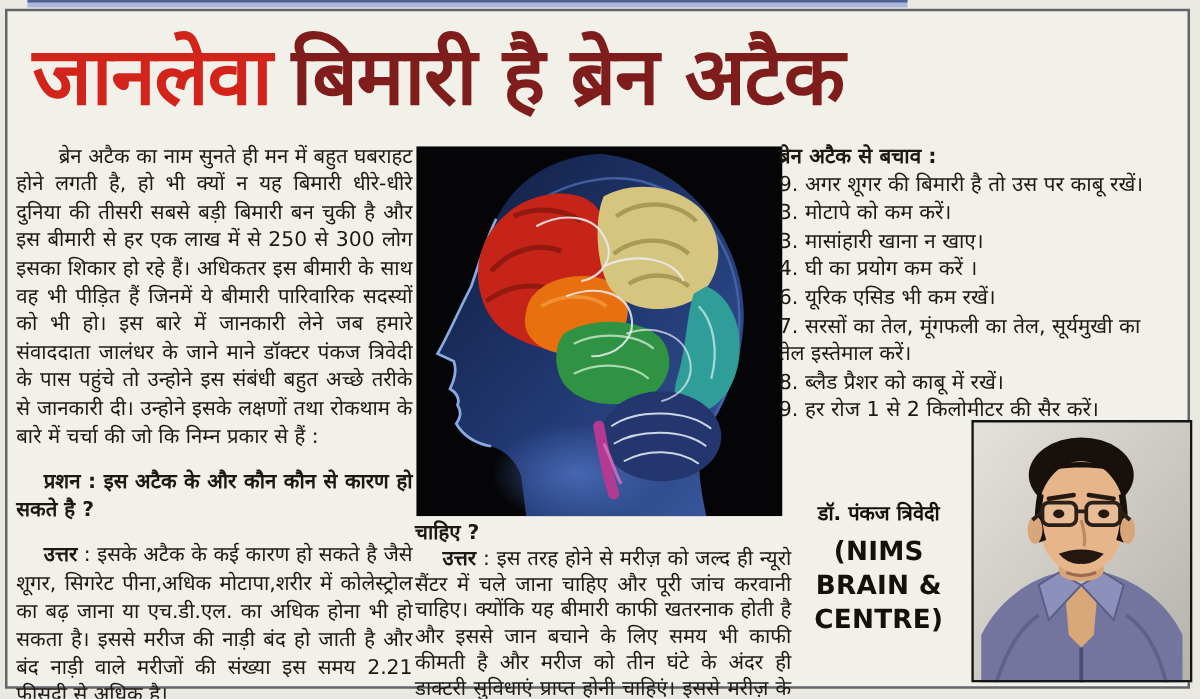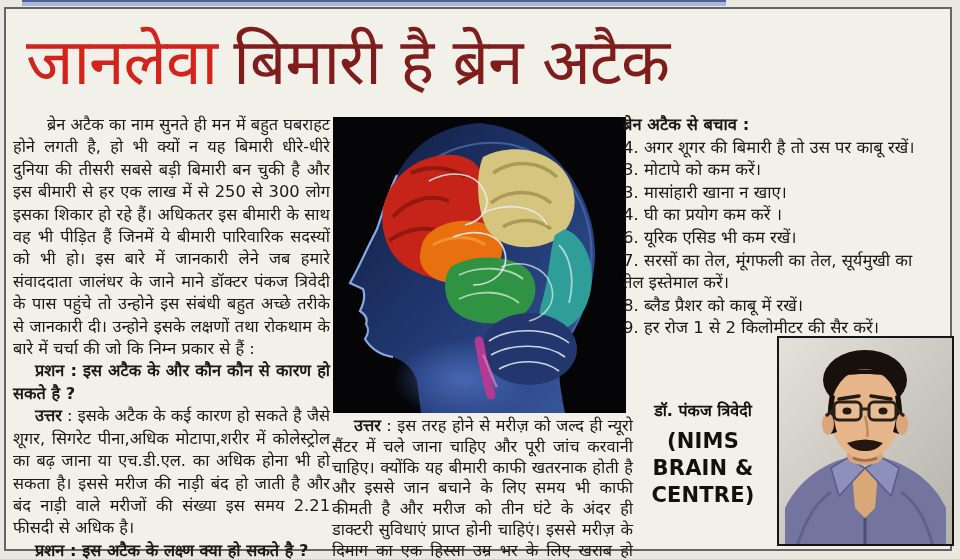"जानलेवा" .headline { font-weight: normal -> bold }
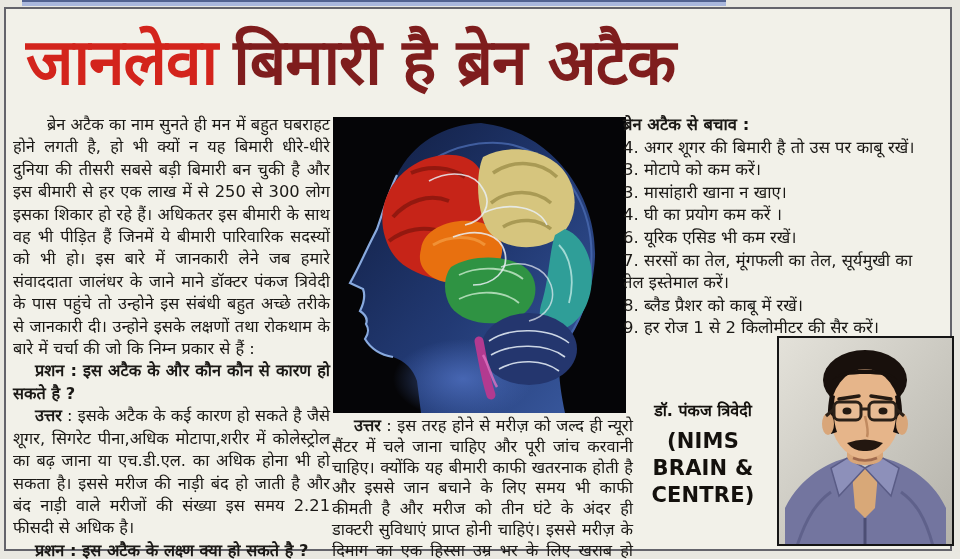"4. अगर शूगर की बिमारी" li { text: 4 -> 9 }
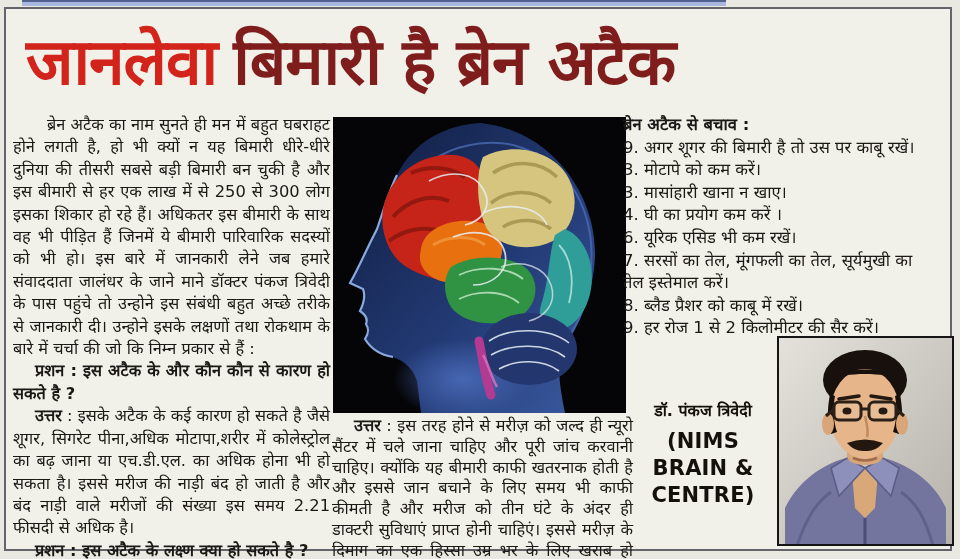"प्रशन : इस अटैक के" .col-left p.qa { margin-top: none -> 14px }
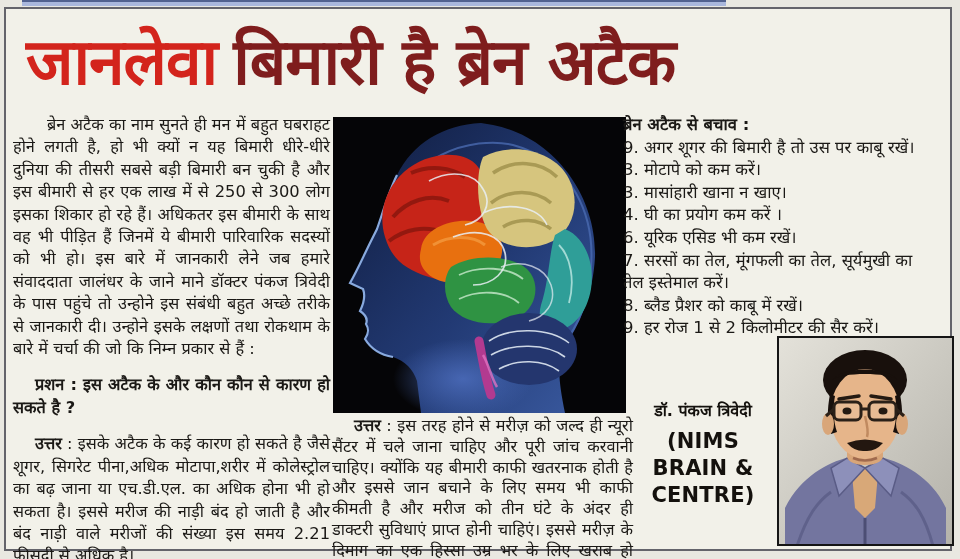"चाहिए ?" p.qcont { html: none -> <p>चाहिए ?</p> }
